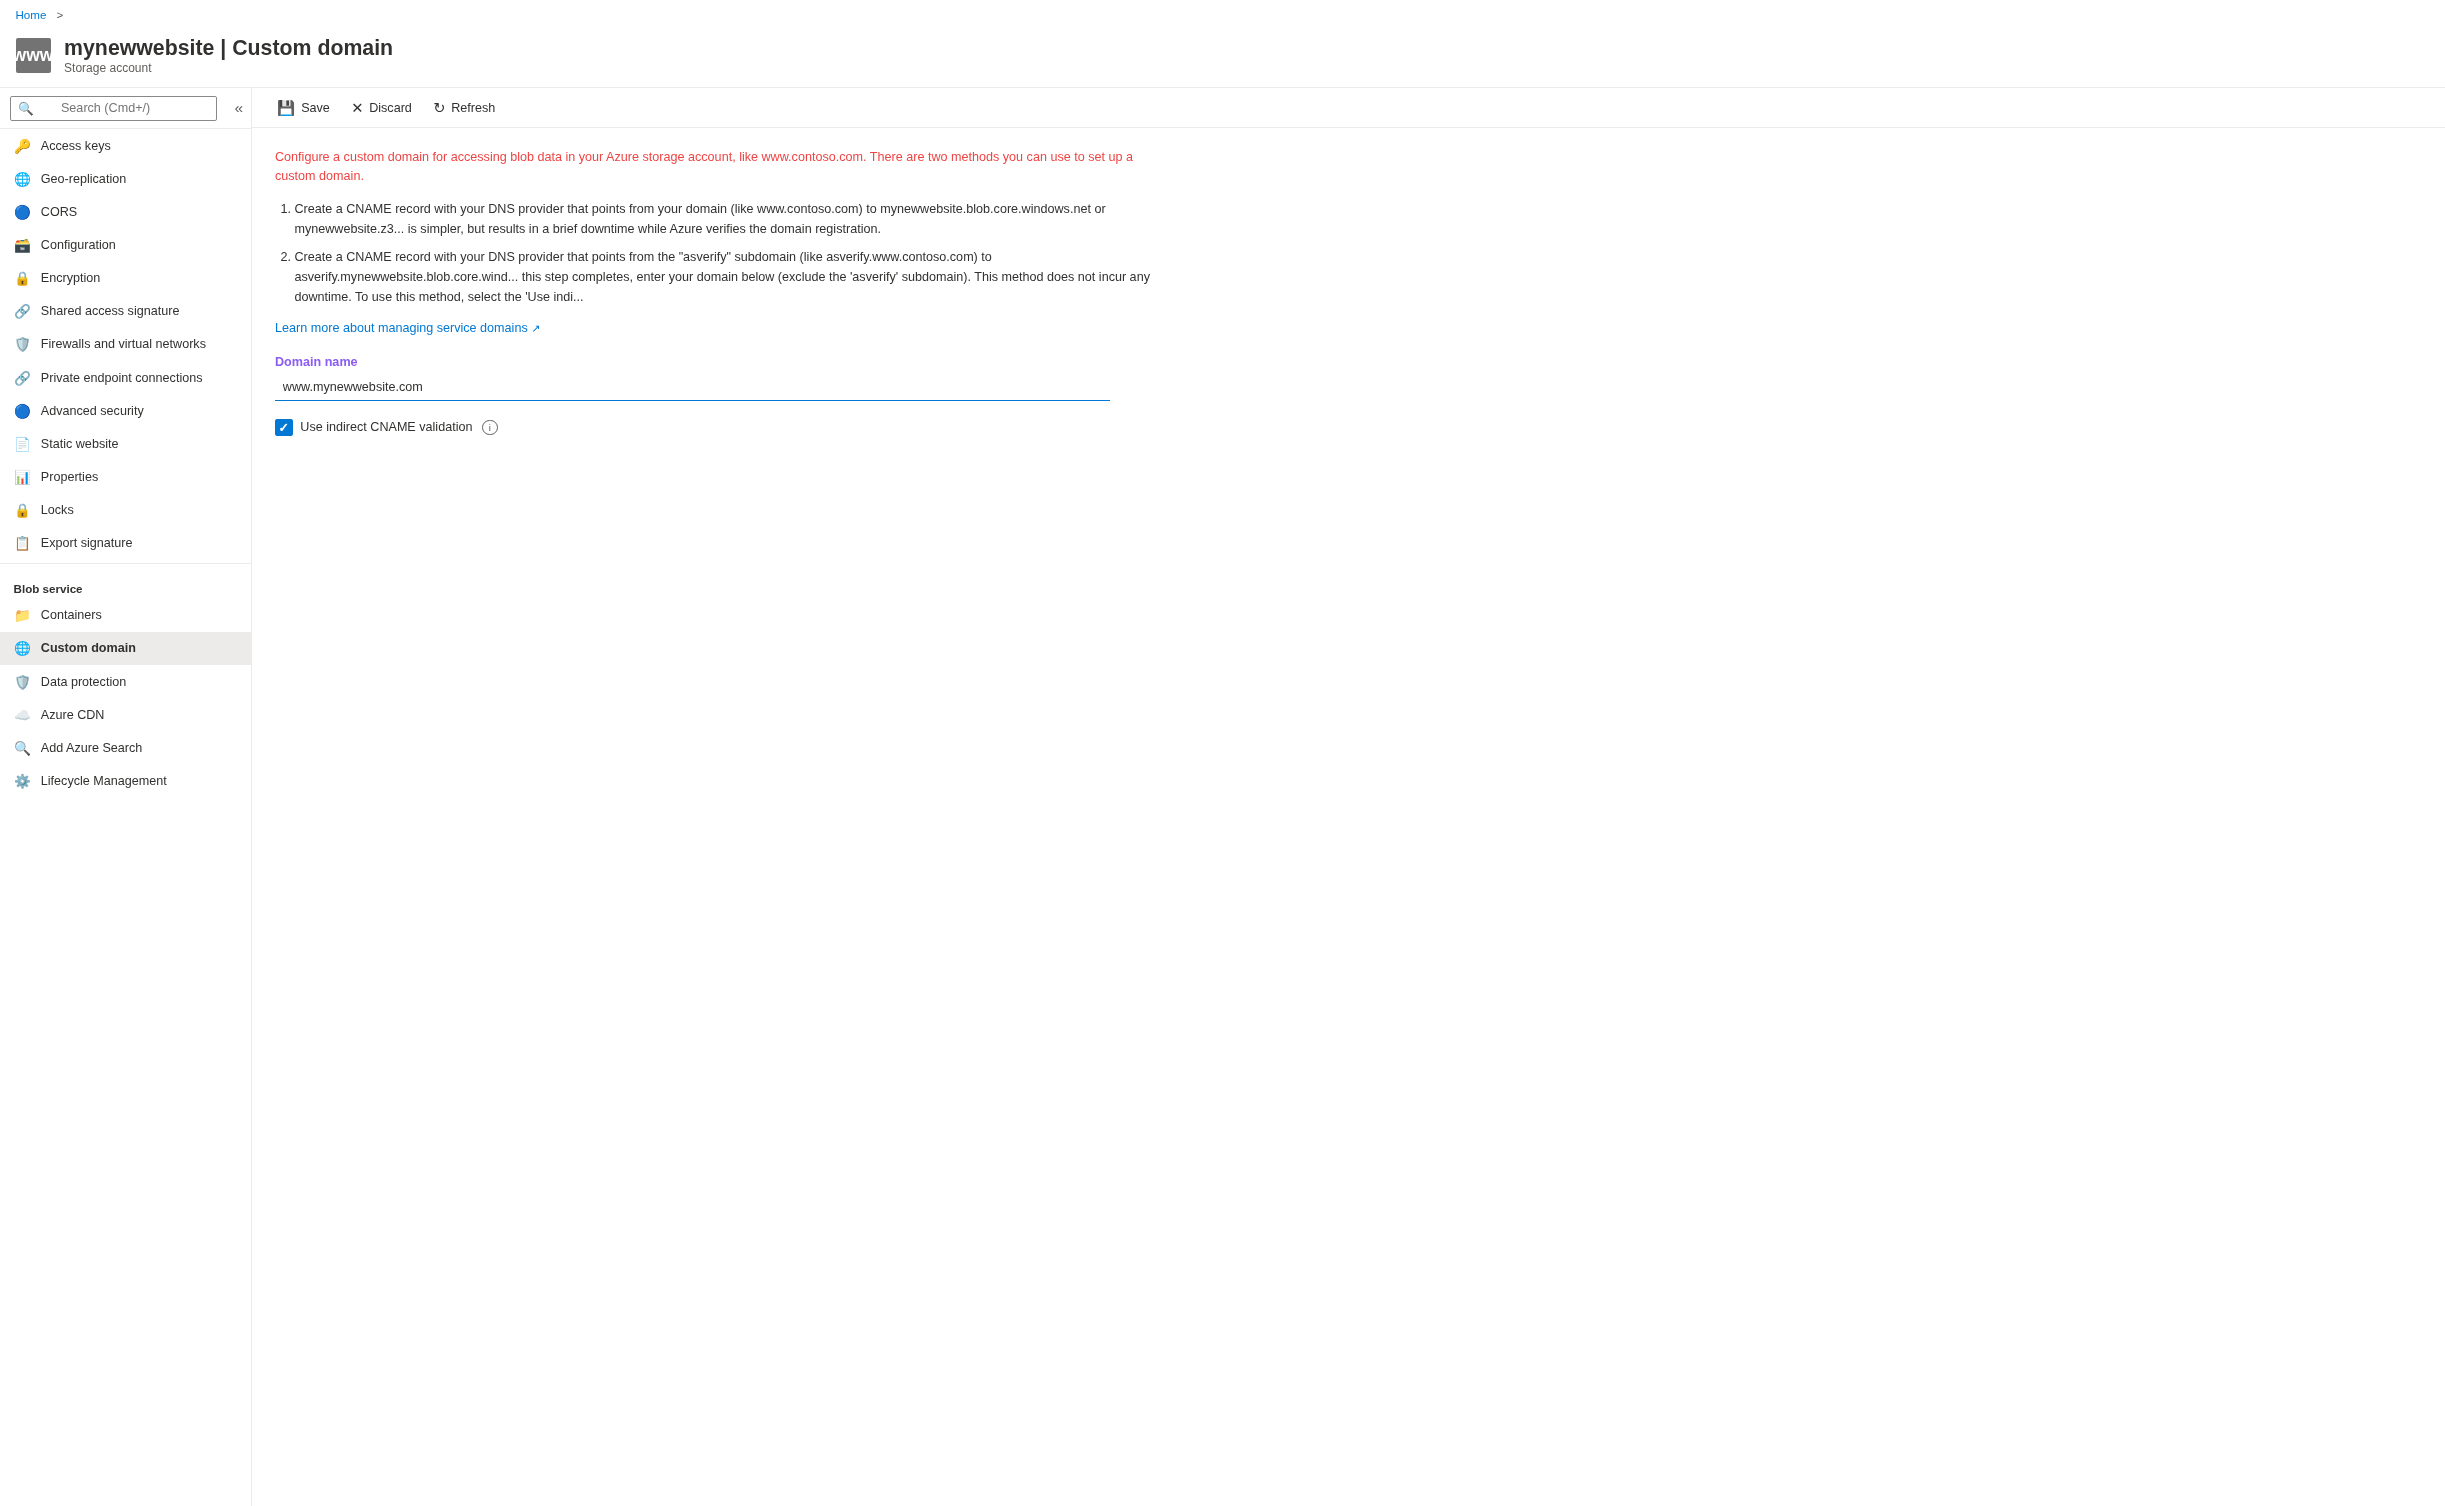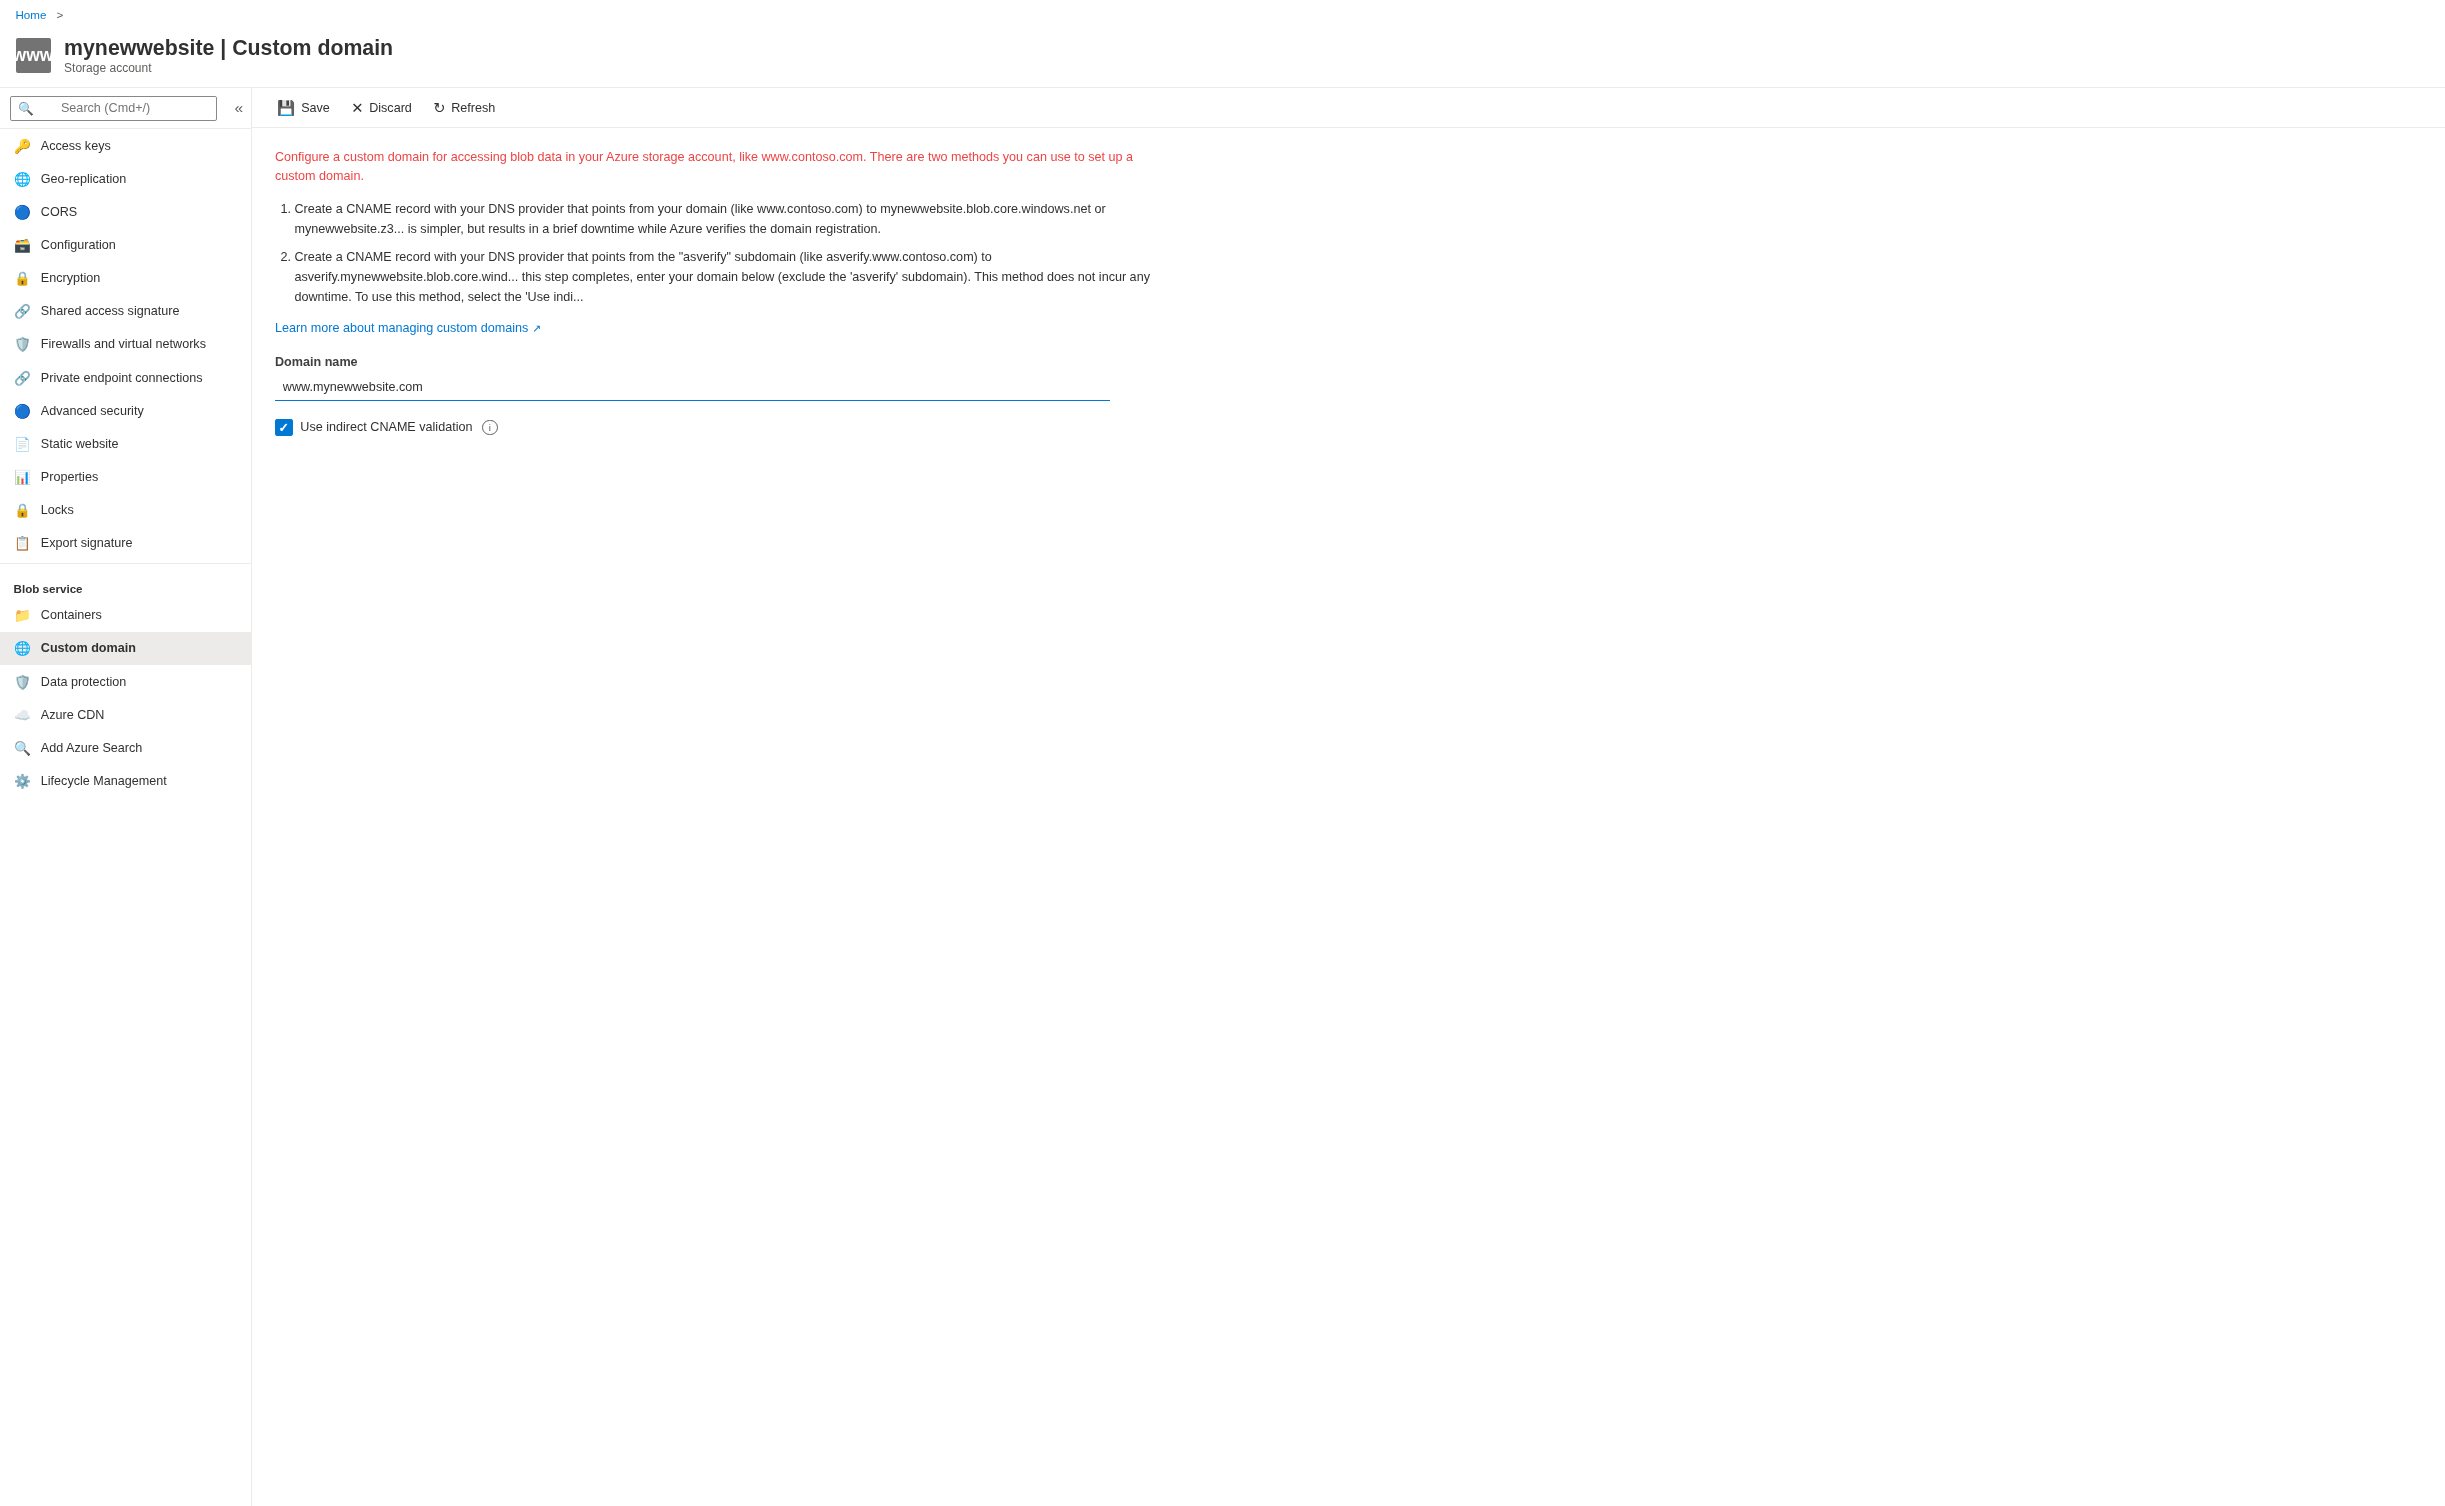"Learn more about managing custom" span { text: custom -> service }
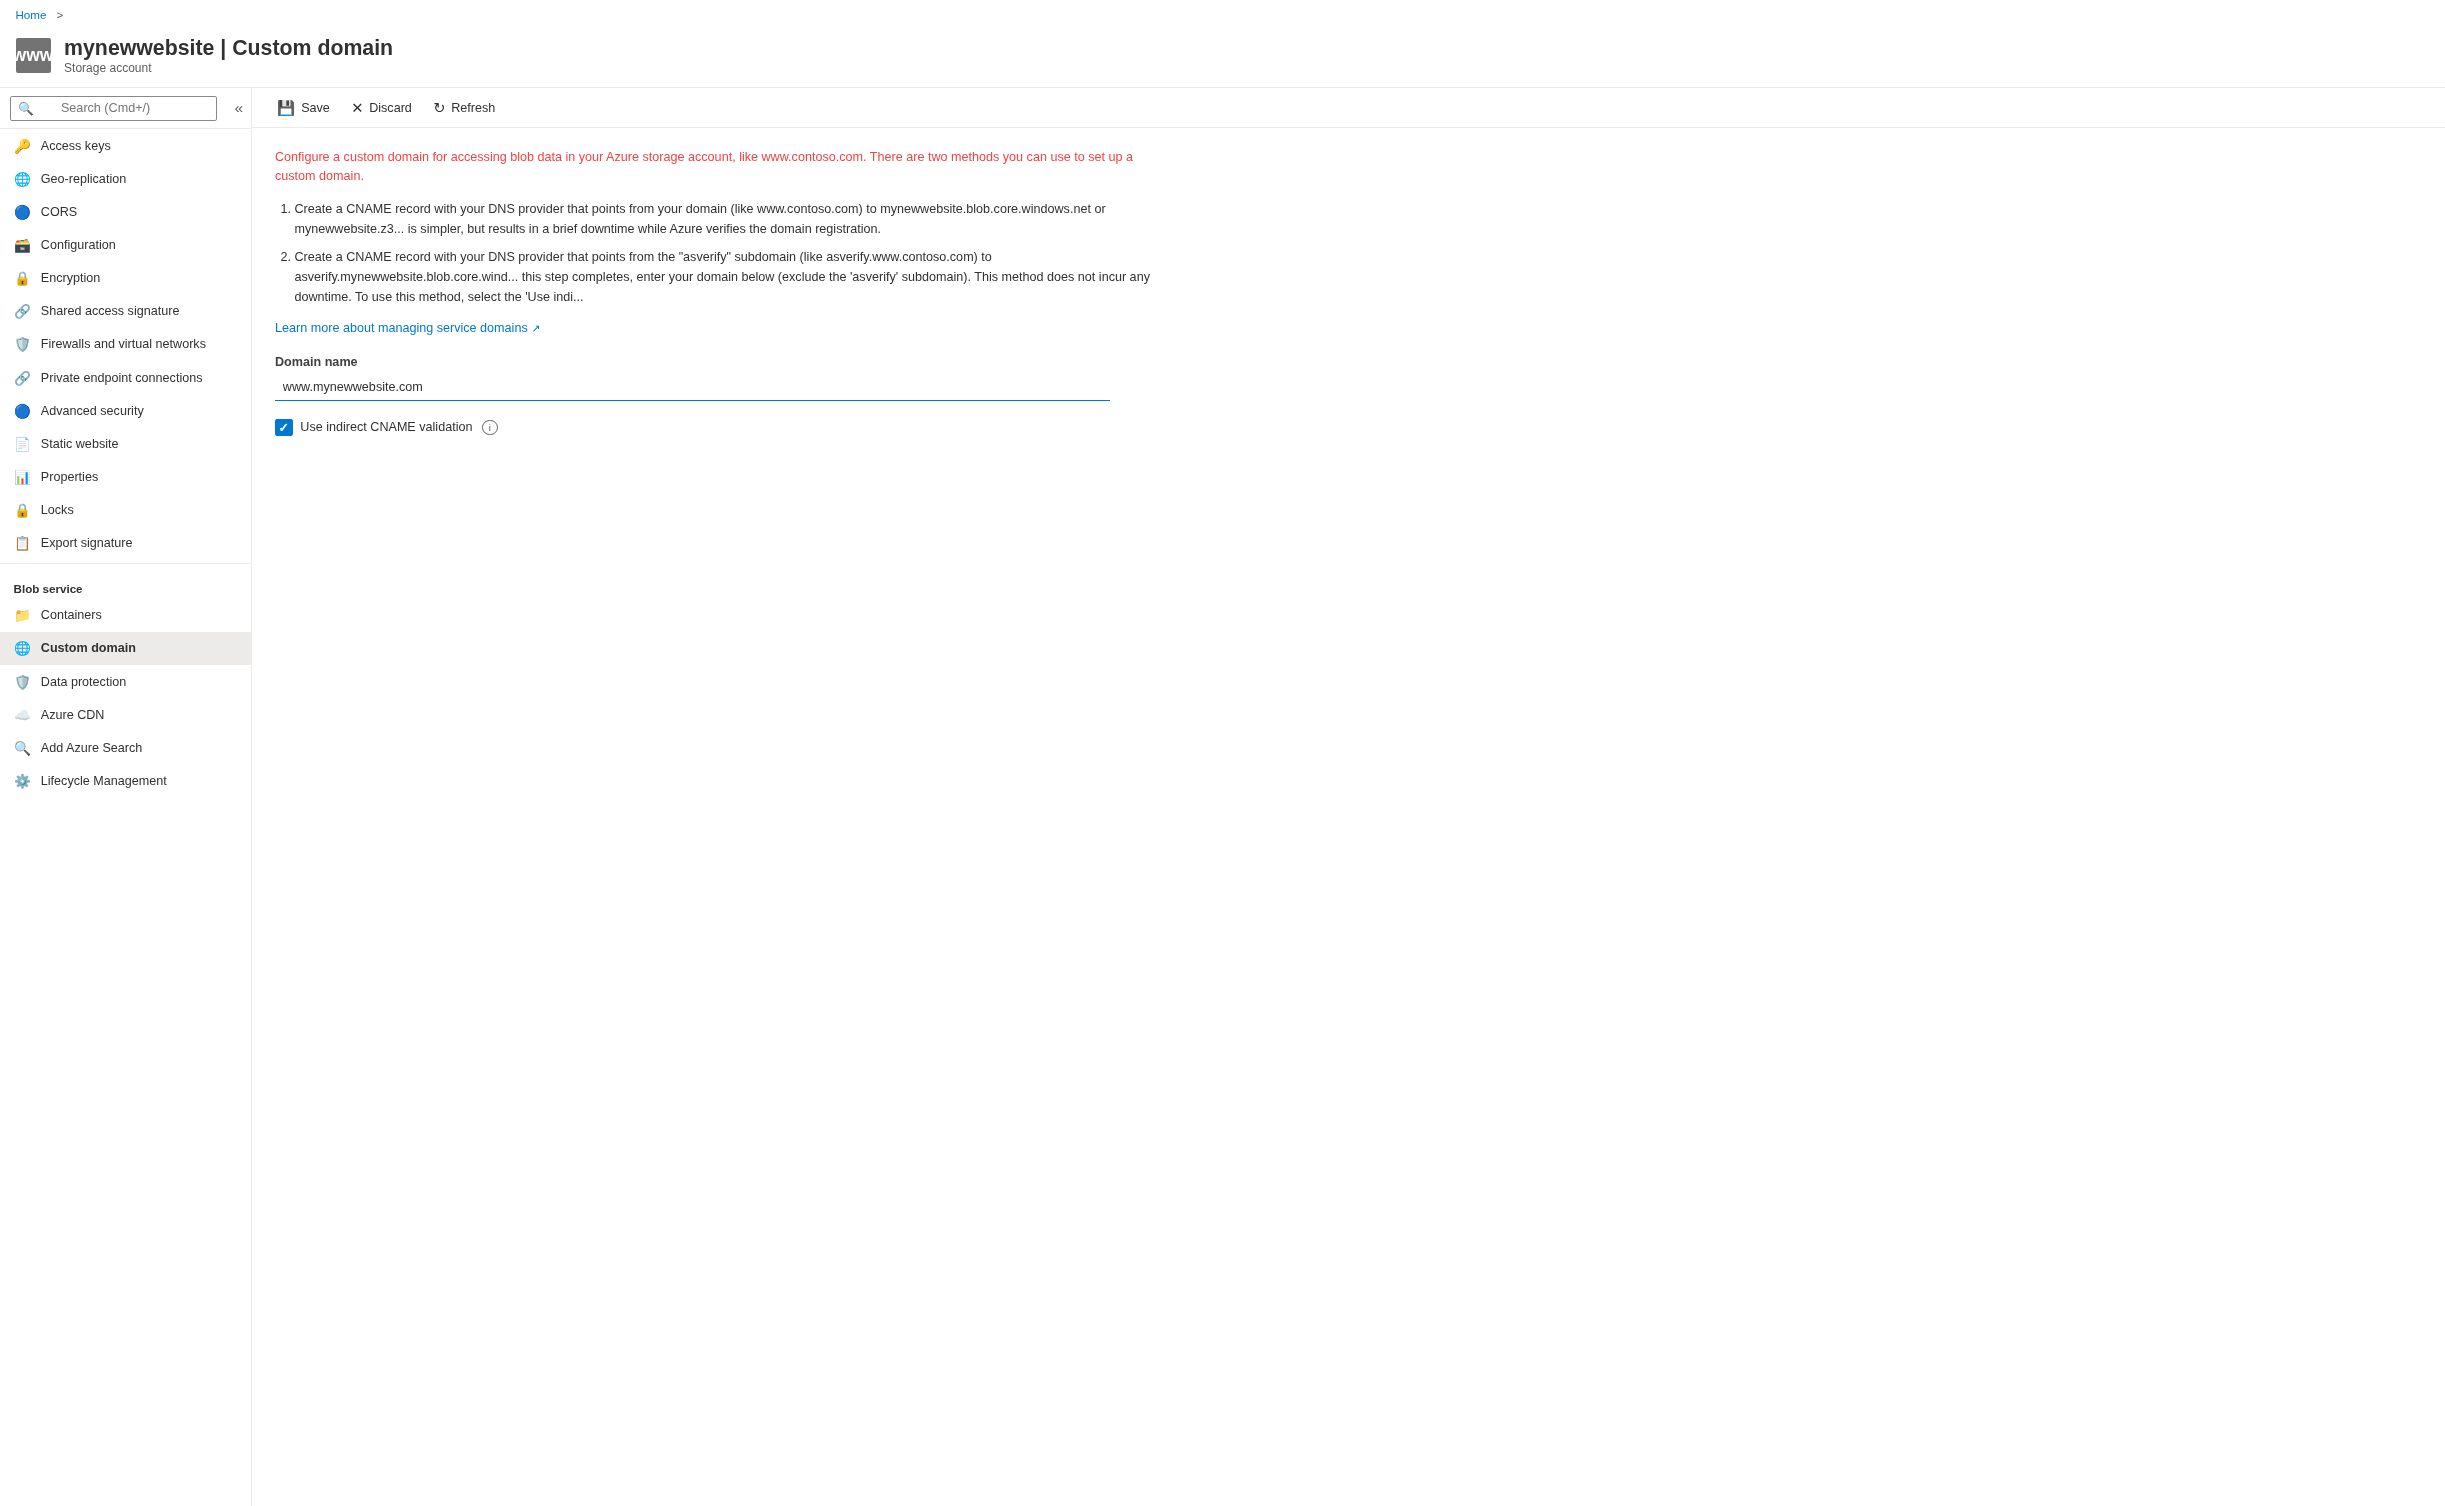"Domain name" .field-label { color: #404040 -> #8b5cf6 }
